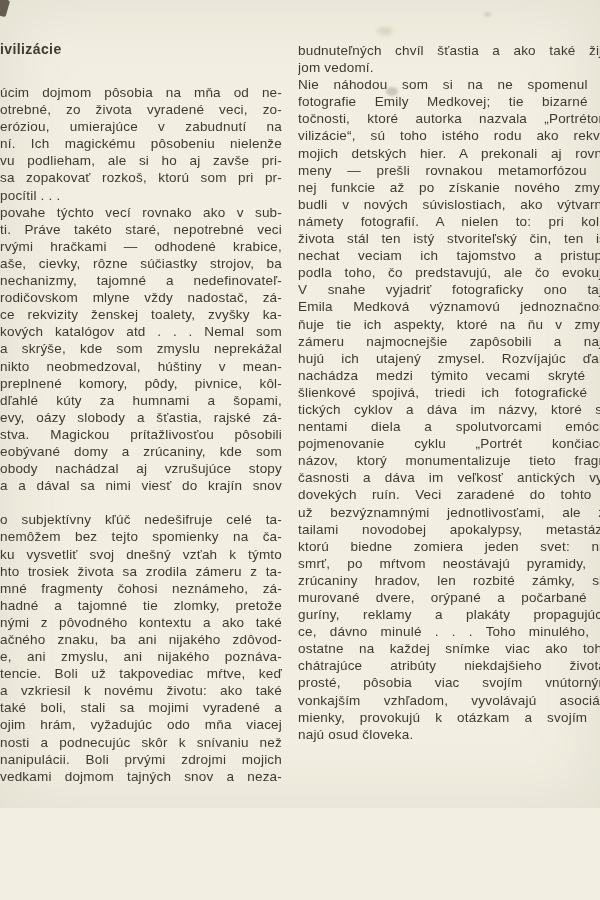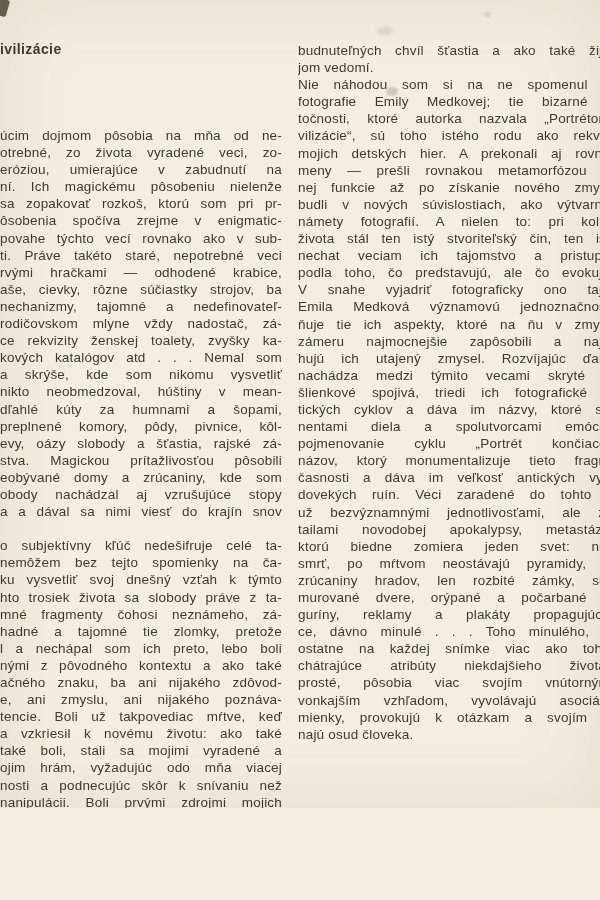"úcim dojmom pôsobia na mňa" .col-left { margin-top: 43px -> none }
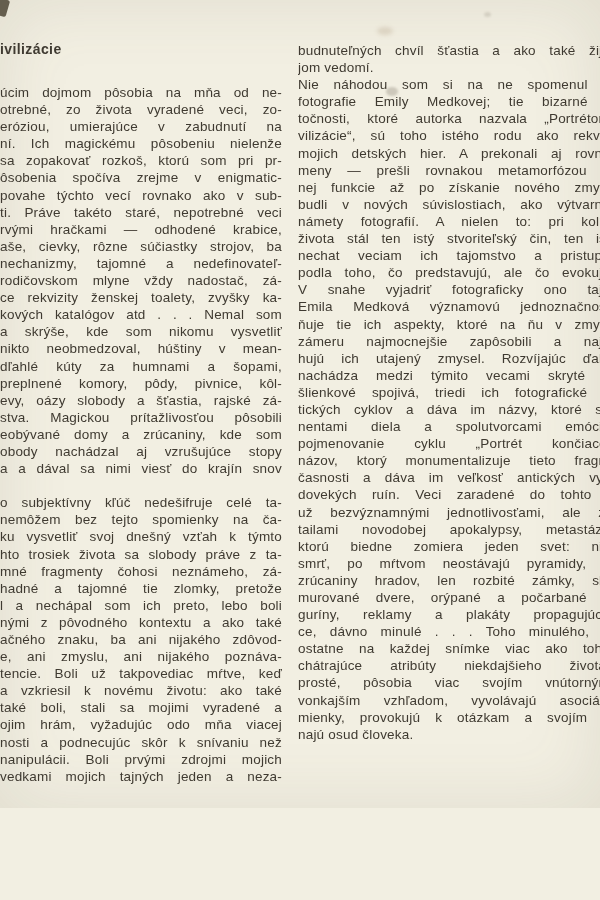"vu podlieham, ale si ho" div.tline { html: none -> <div>vu podlieham, ale si ho aj zavše pri-</div> }
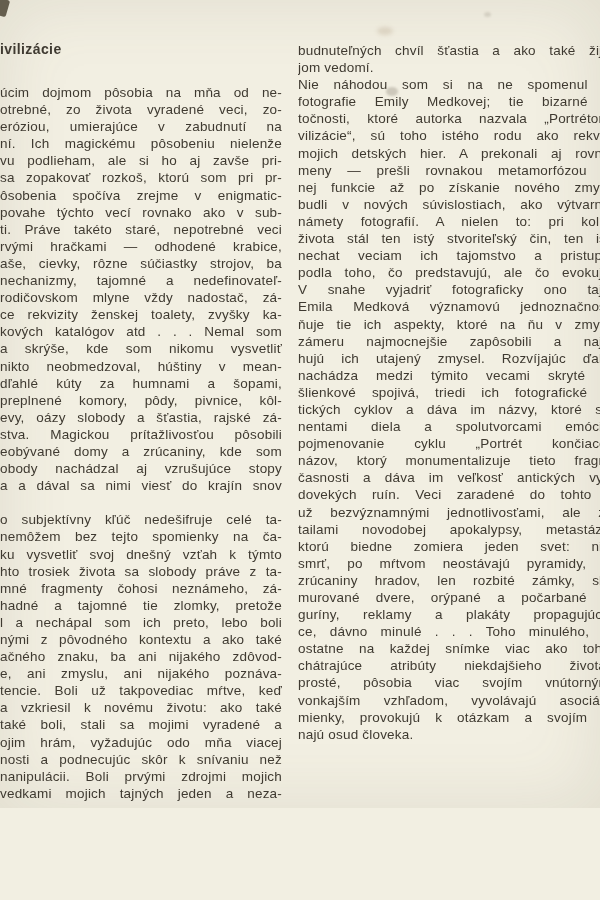"pocítil . . ." div.tline { html: none -> <div>pocítil . . .</div> }
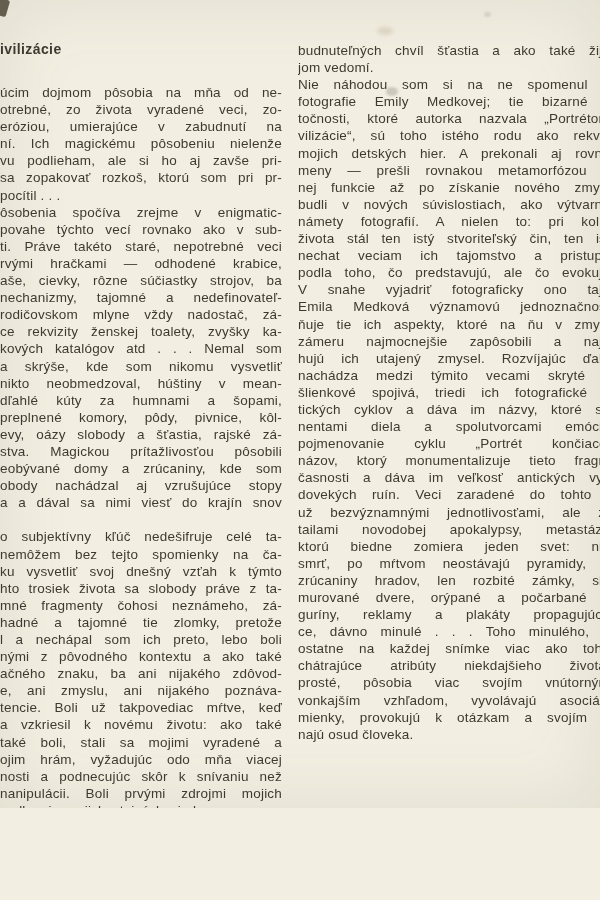"ôsobenia spočíva zrejme v enigmatic-" div.tline { html: <div>ôsobenia spočíva zrejme v enigmatic-</div> -> none }
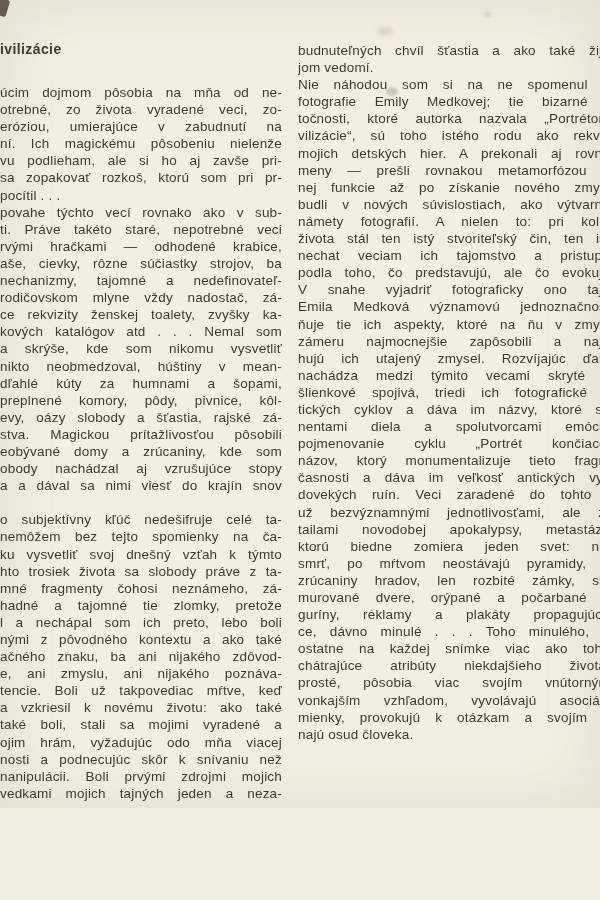"a skrýše, kde som nikomu" div.tline { text: nikomu vysvetliť -> zmyslu neprekážal }
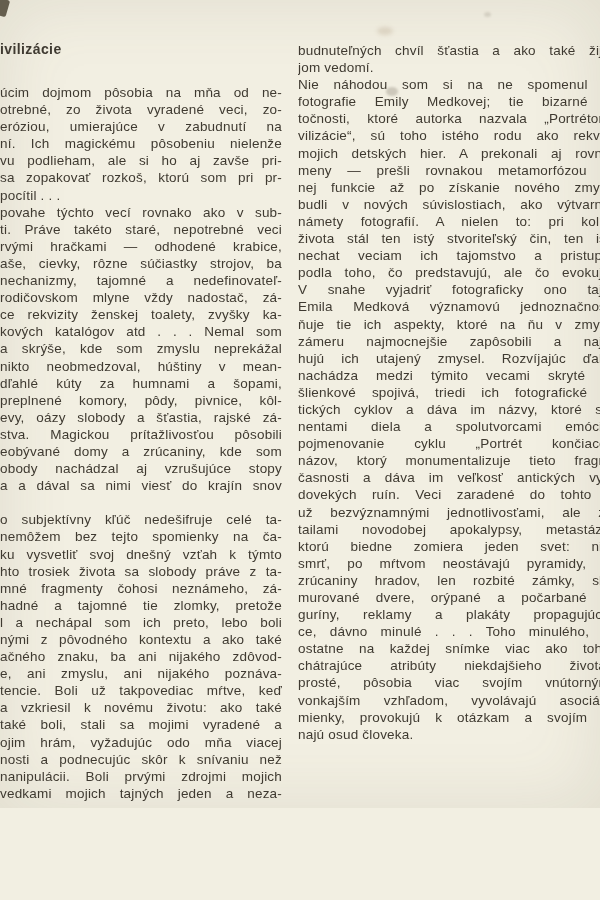"dľahlé kúty za humnami a" div.tline { order: before "preplnené komory, pôdy, pivnice, kôl-" -> after "preplnené komory, pôdy, pivnice, kôl-" }
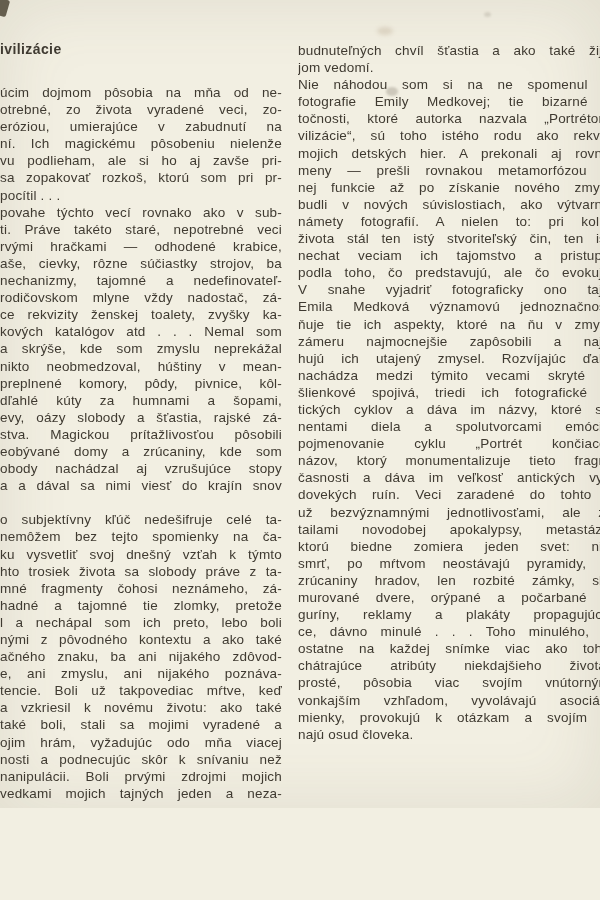"hto trosiek života sa slobody" div.tline { text: slobody práve -> zrodila zámeru }
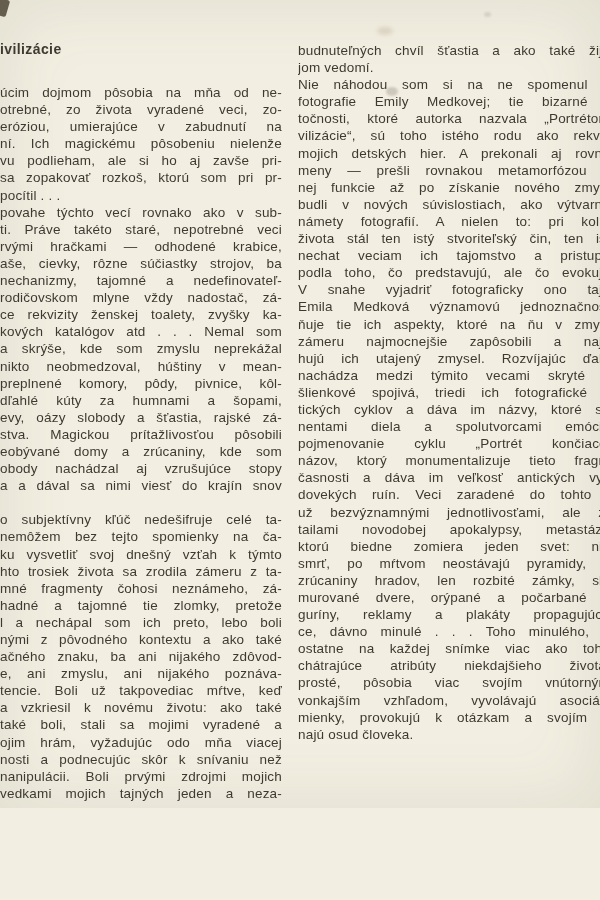"l a nechápal som ich" div.tline { html: <div>l a nechápal som ich preto, lebo boli</div> -> none }
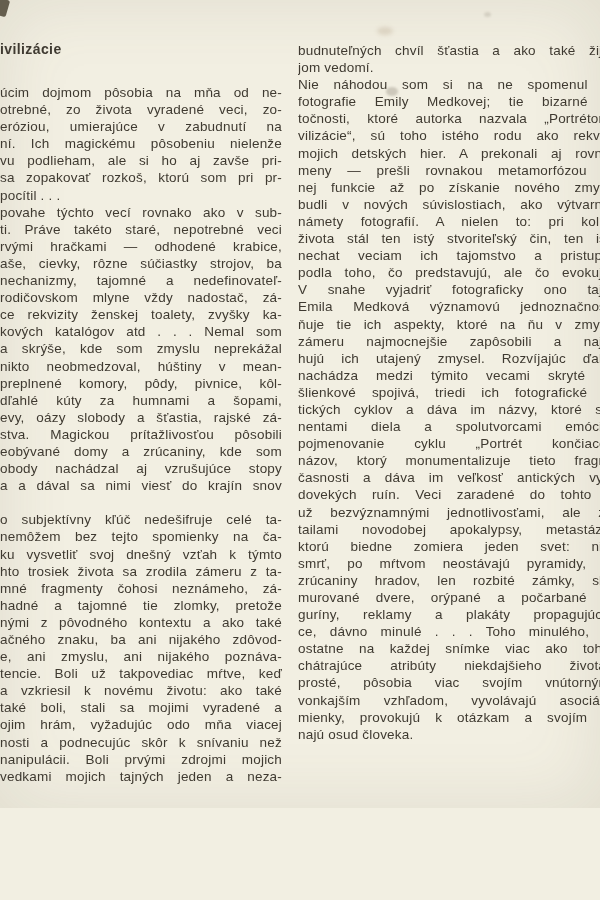"vedkami mojich tajných jeden a" div.tline { text: mojich tajných jeden -> dojmom tajných snov }
